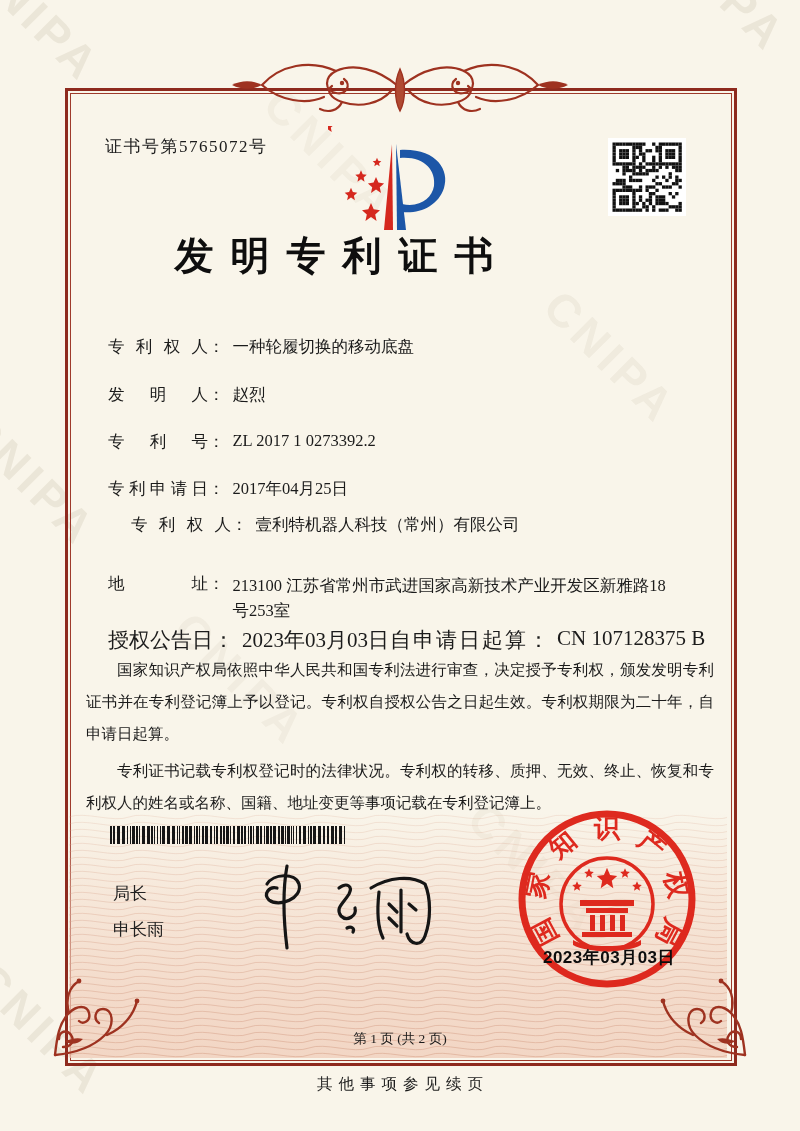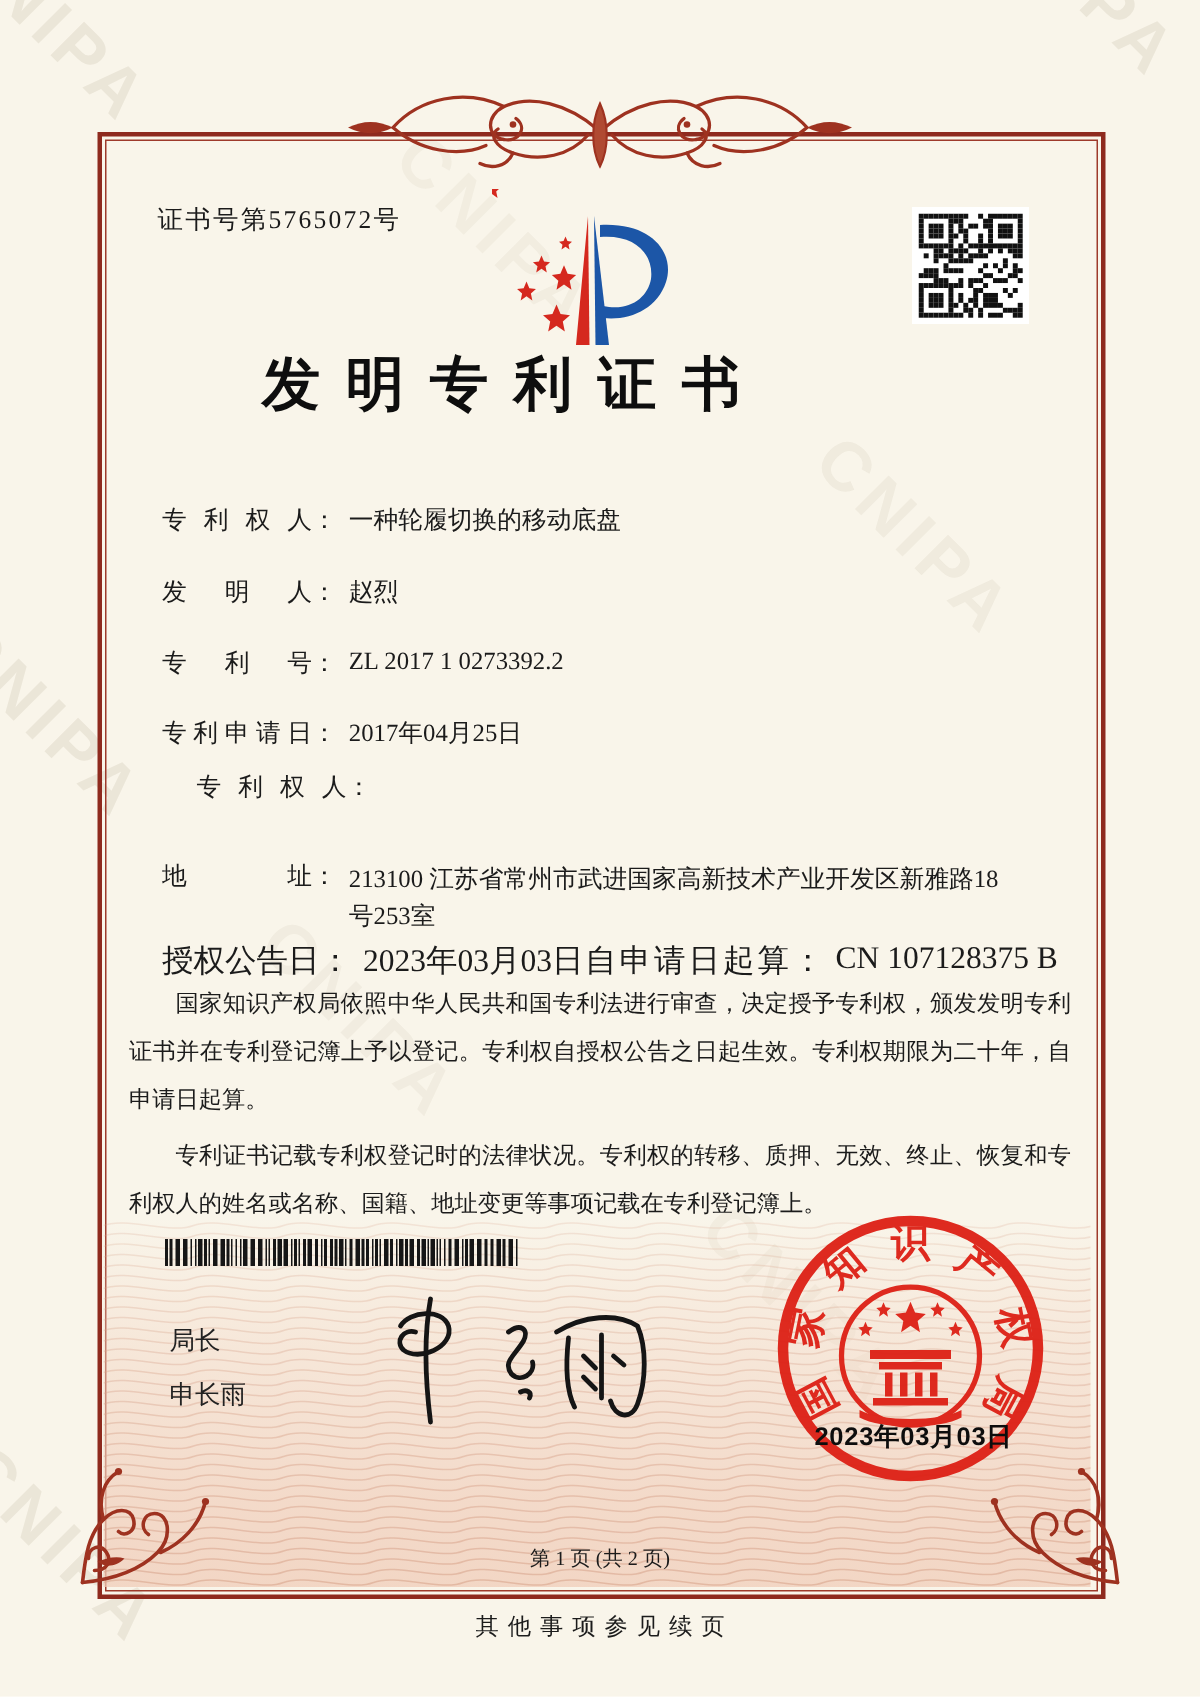"壹利特机器人科技（常州）有限公司" span.val { html: none -> <span>壹利特机器人科技（常州）有限公司</span> }
